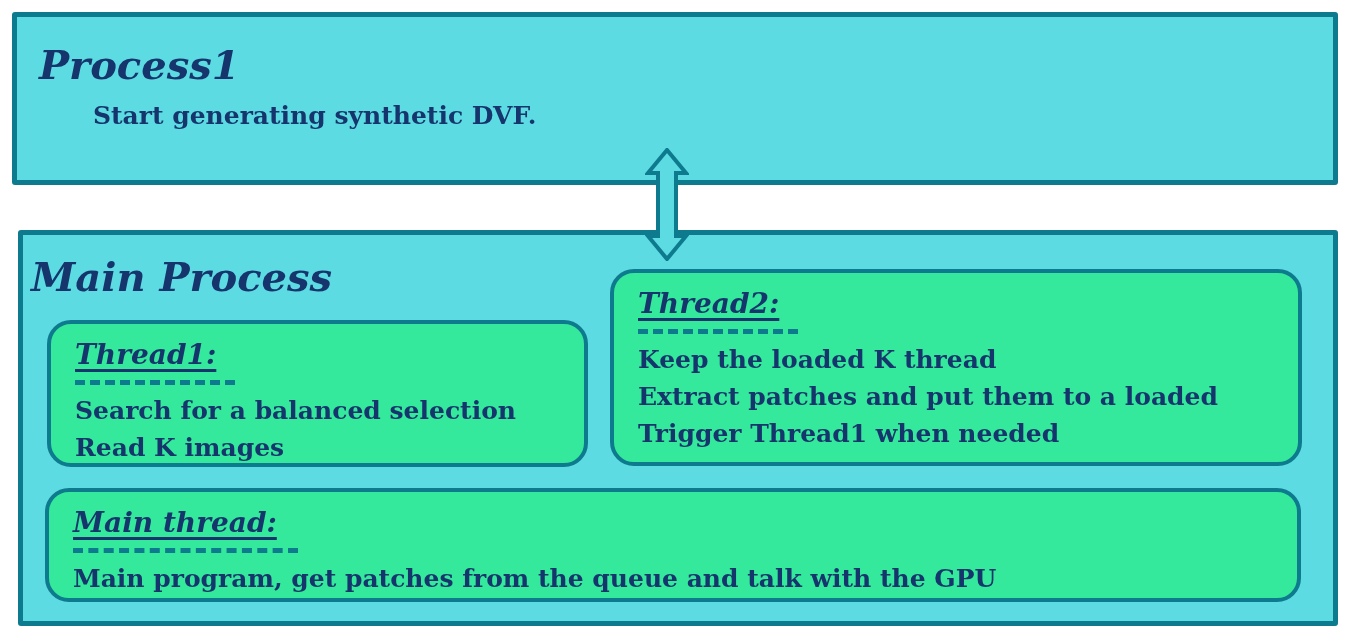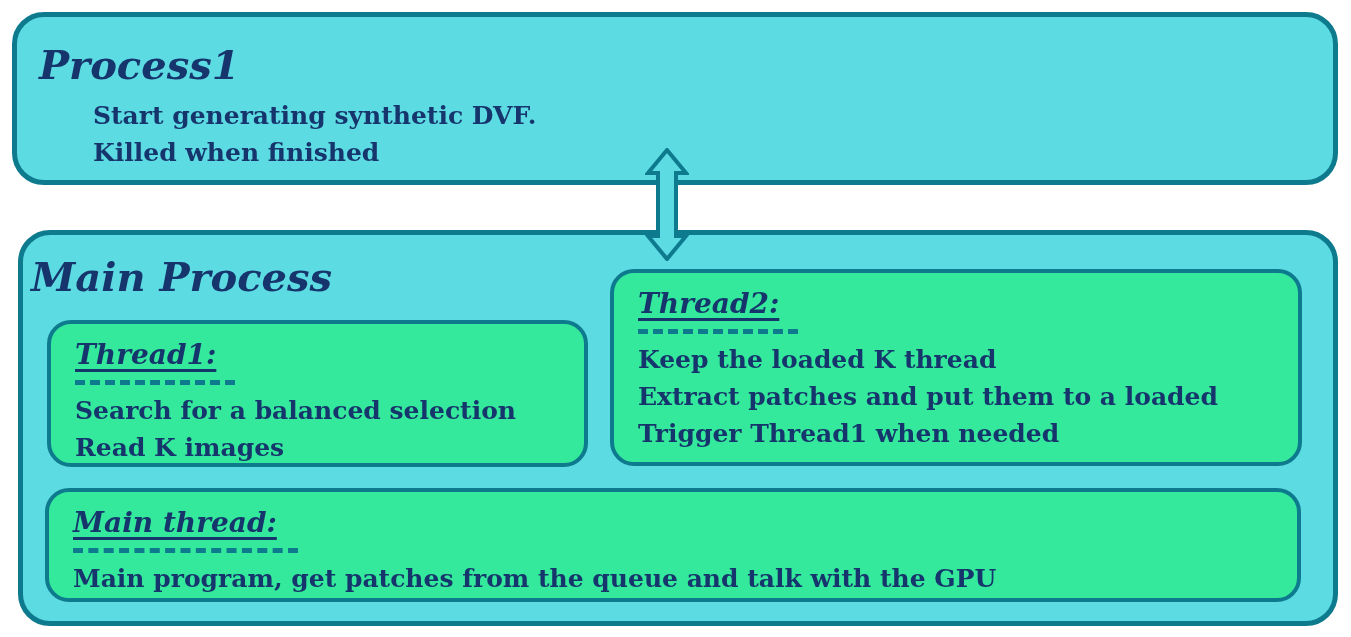"Process1" .box { border-radius: 32px -> 3px }
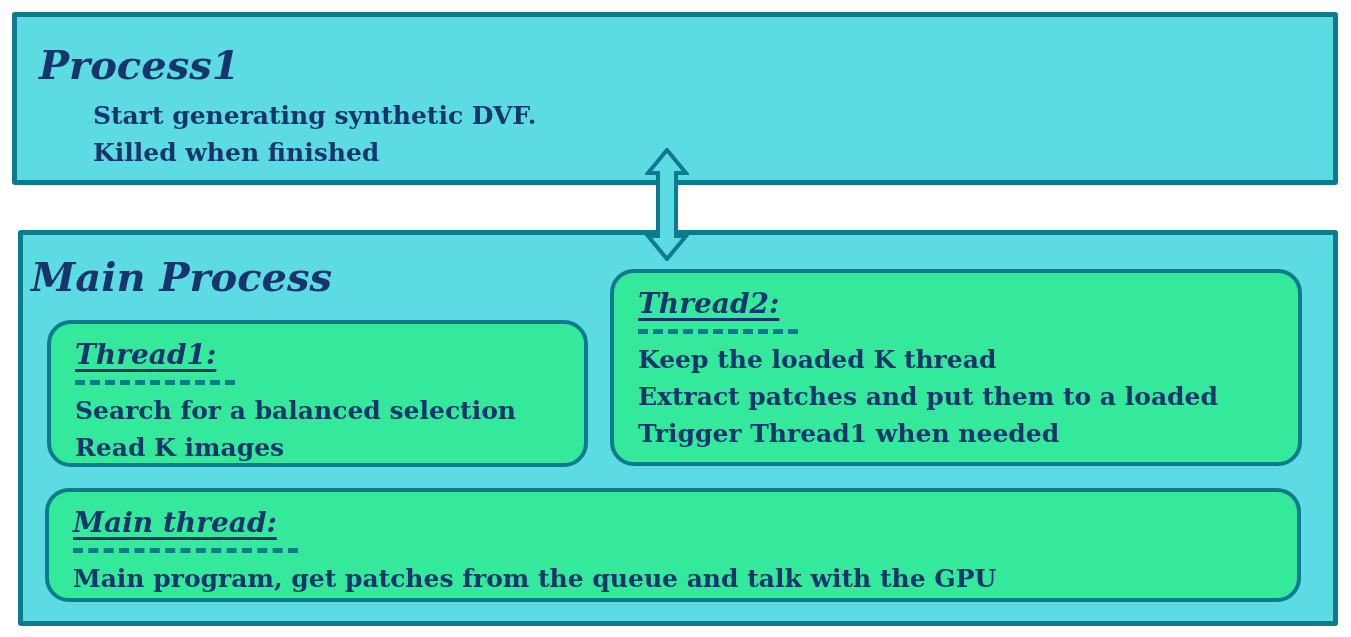"Killed when finished" div.line { html: <div>Killed when finished</div> -> none }
